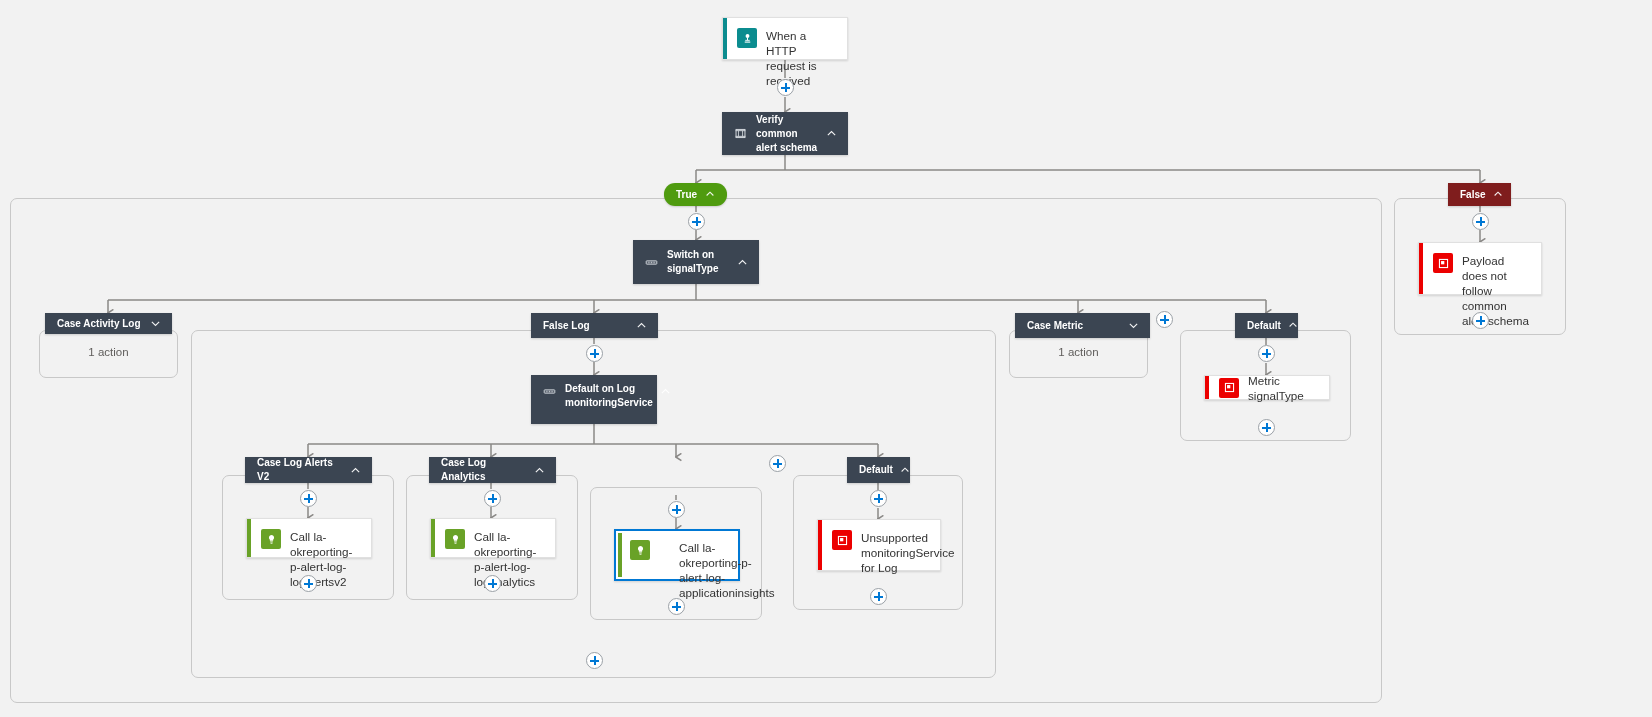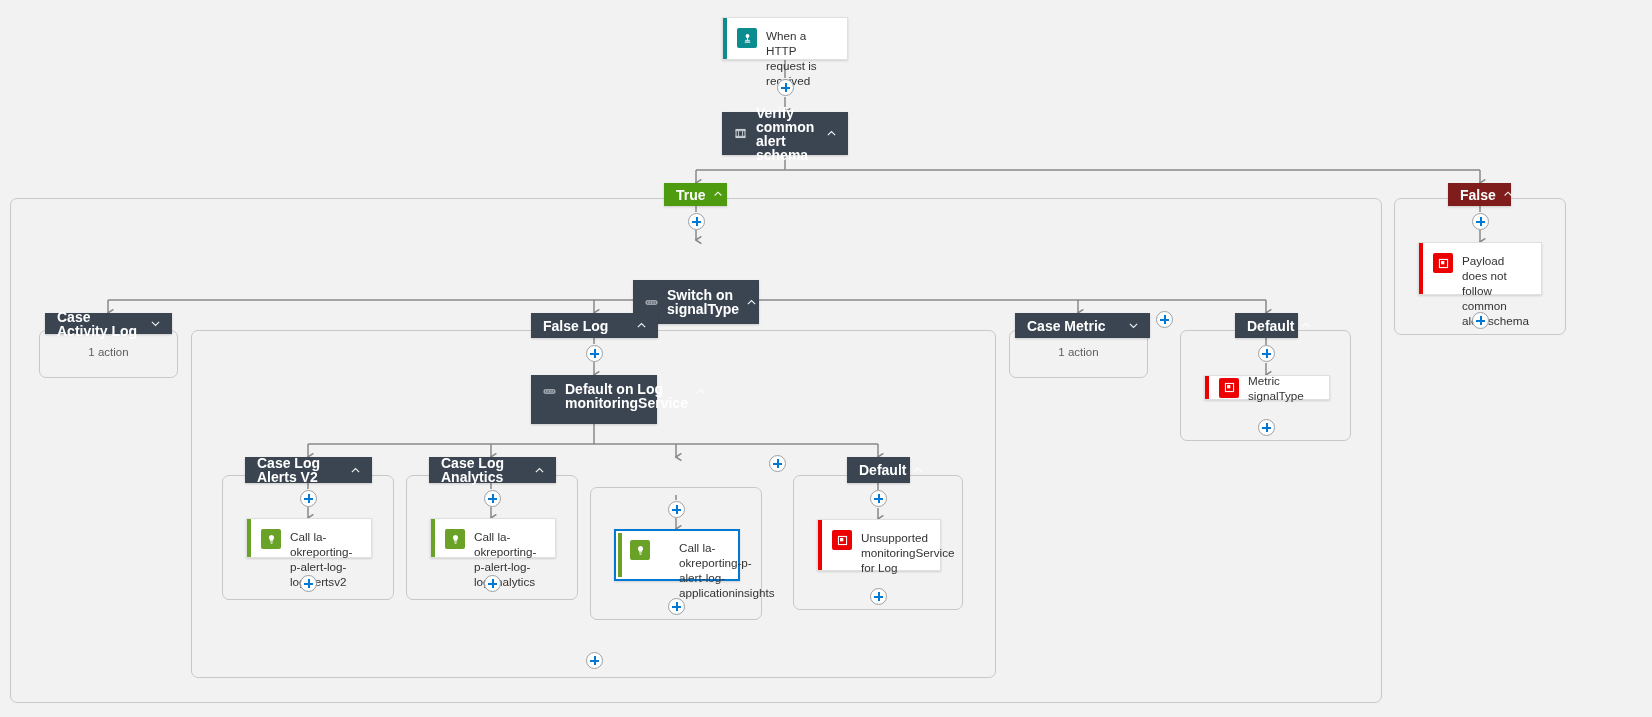"Verify common alert schema" .dark .ttl { font-size: 14px -> 10px }
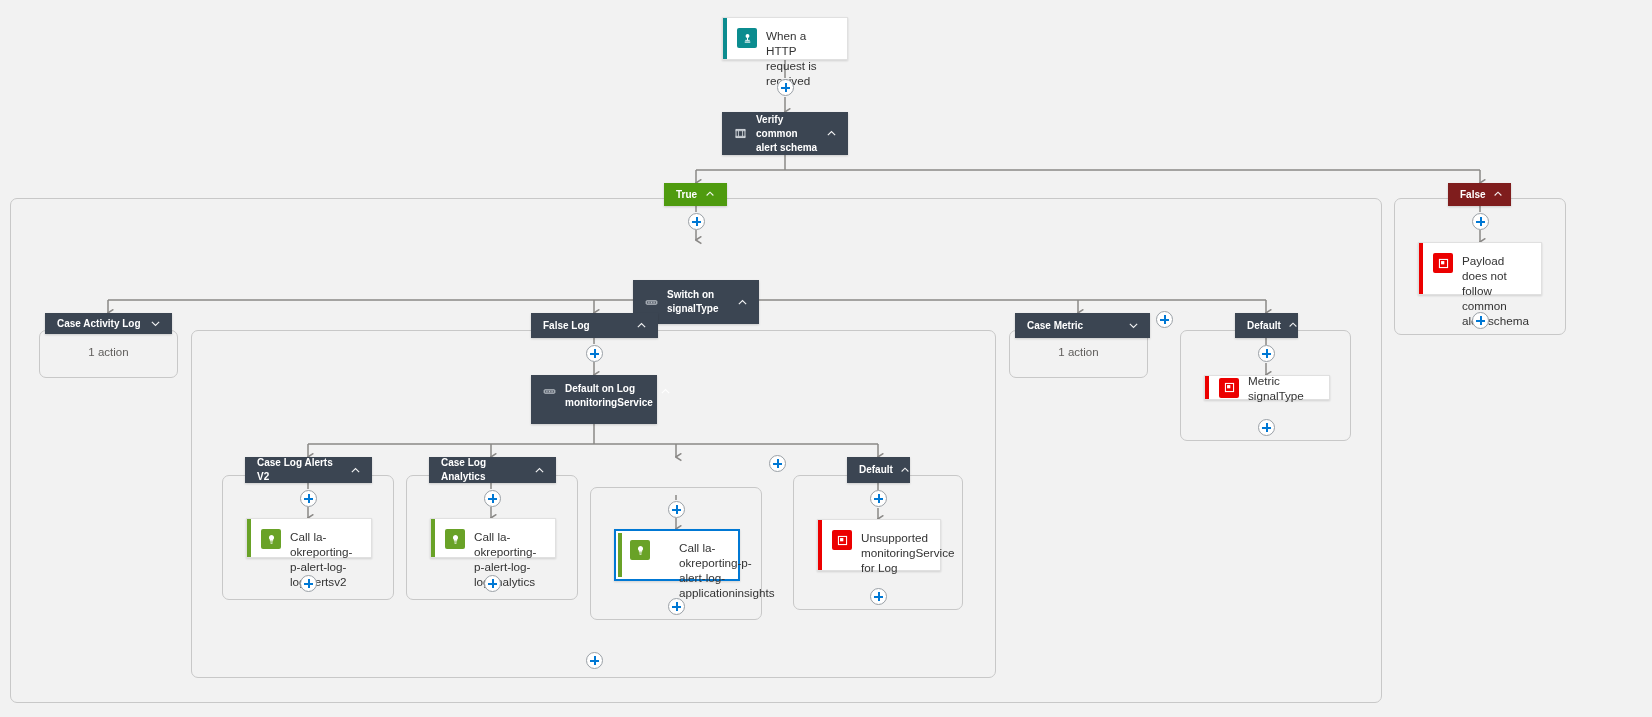"True" .hdr-true { border-radius: none -> 11px }
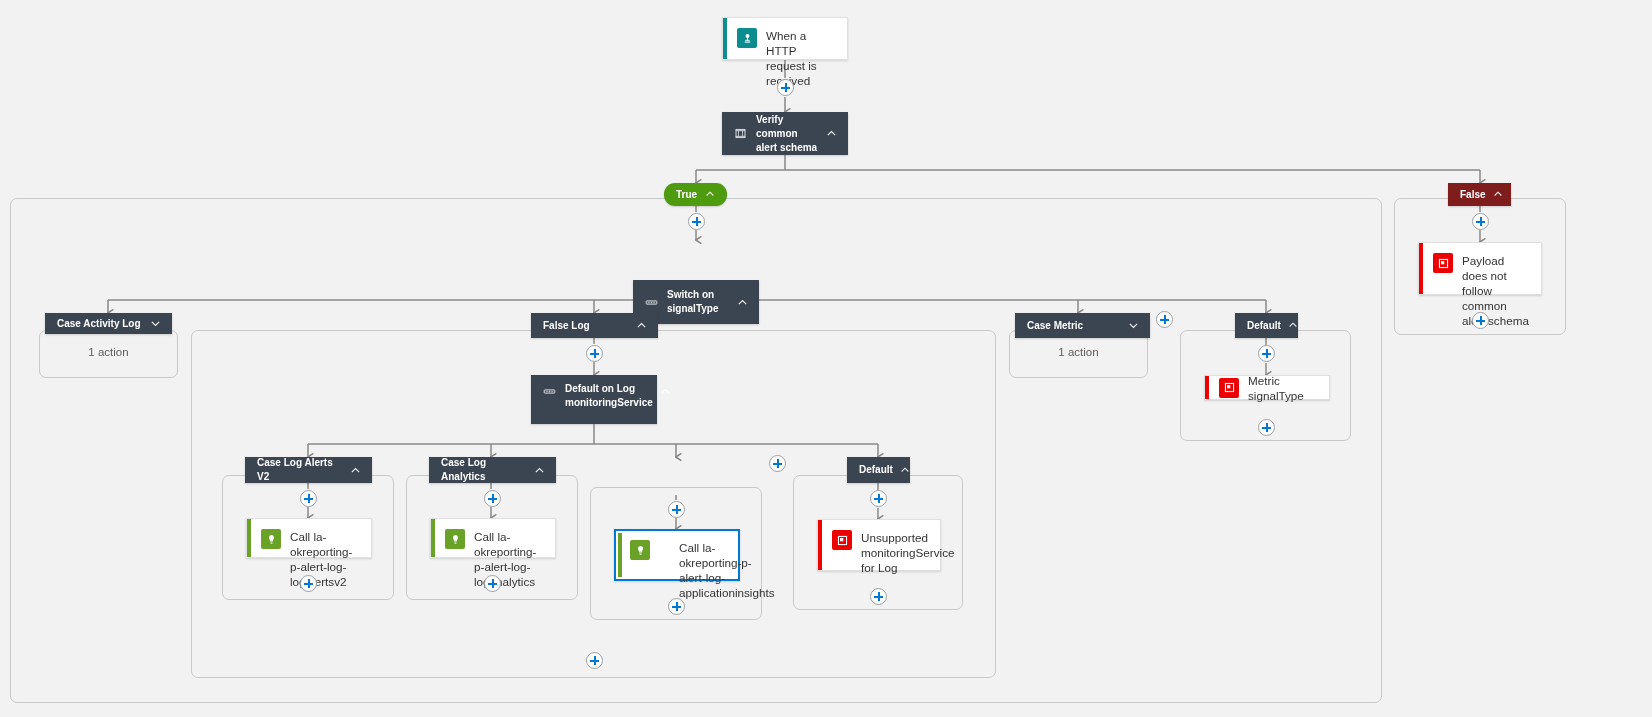"Switch on signalType" div.node { margin-top: 40px -> none }
